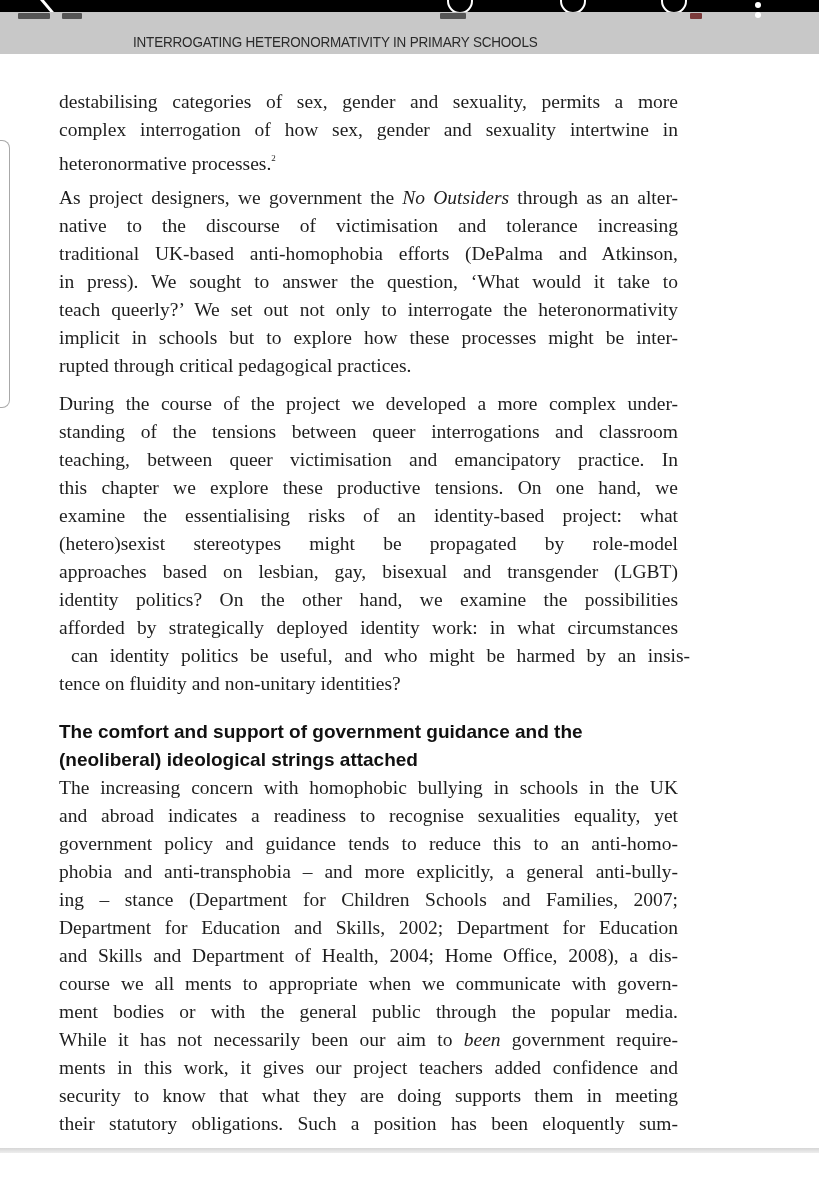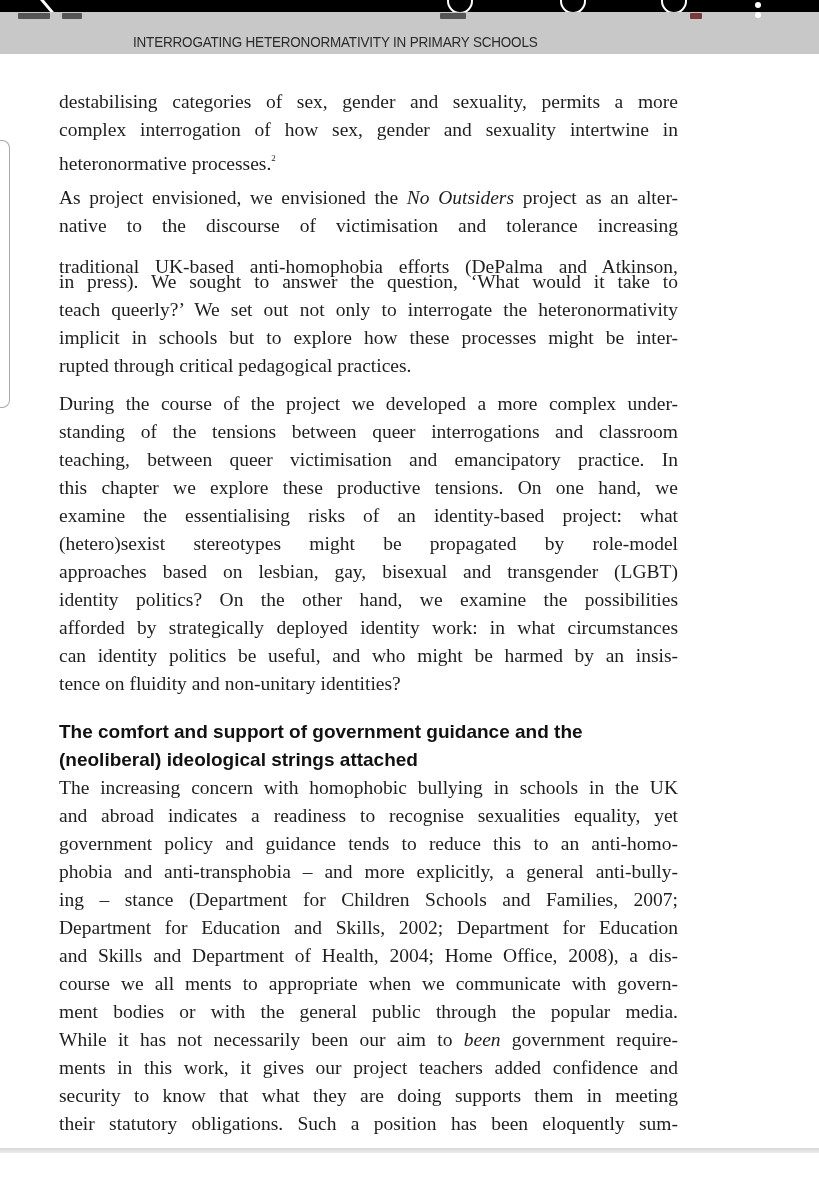"As project envisioned, we envisioned" span { text: envisioned, we envisioned -> designers, we government }
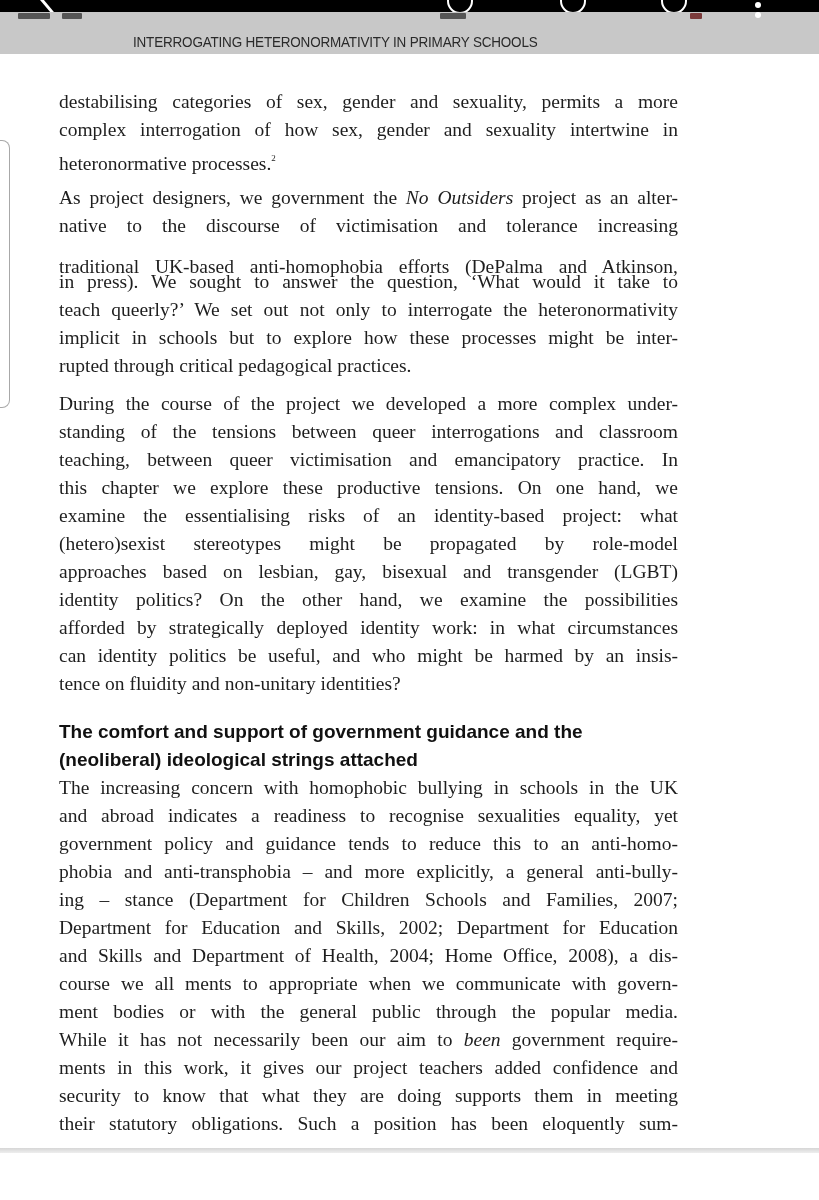"project as an alter-" span { text: project -> through }
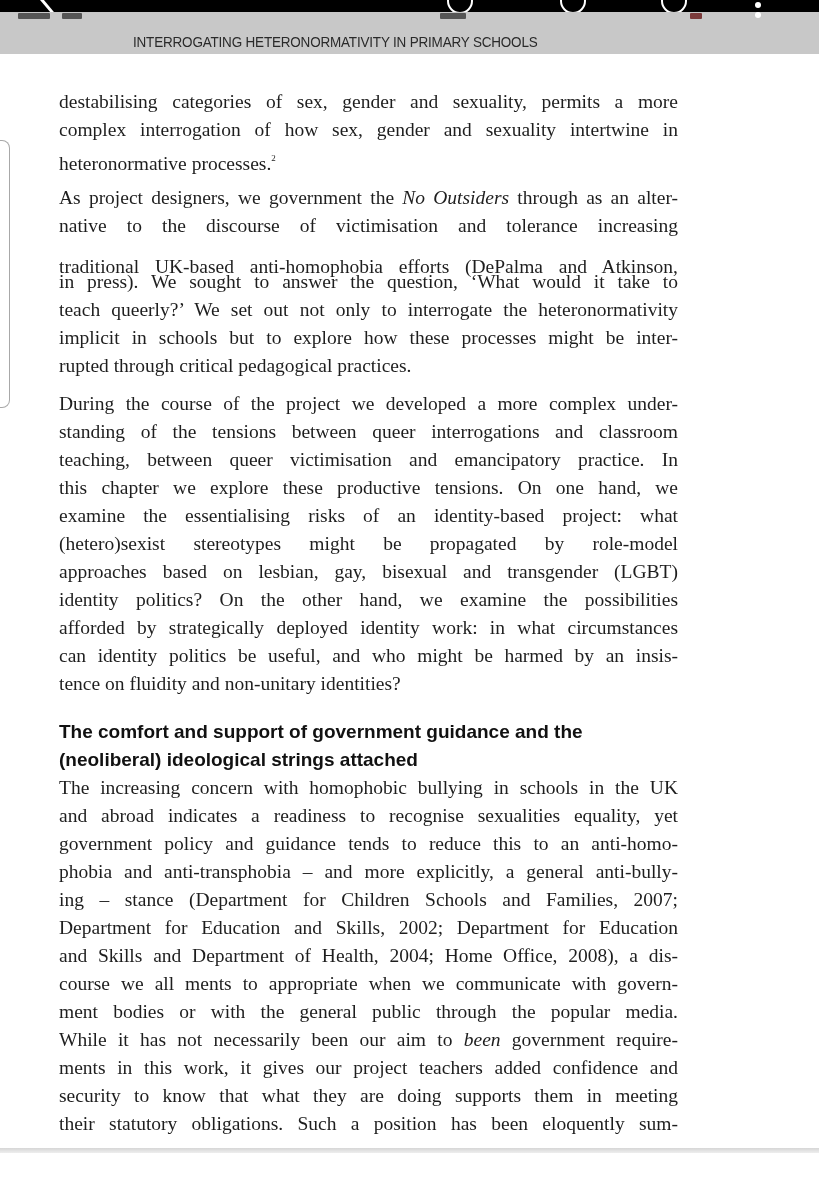"traditional UK-based anti-homophobia" div.line { margin-top: 13px -> none }
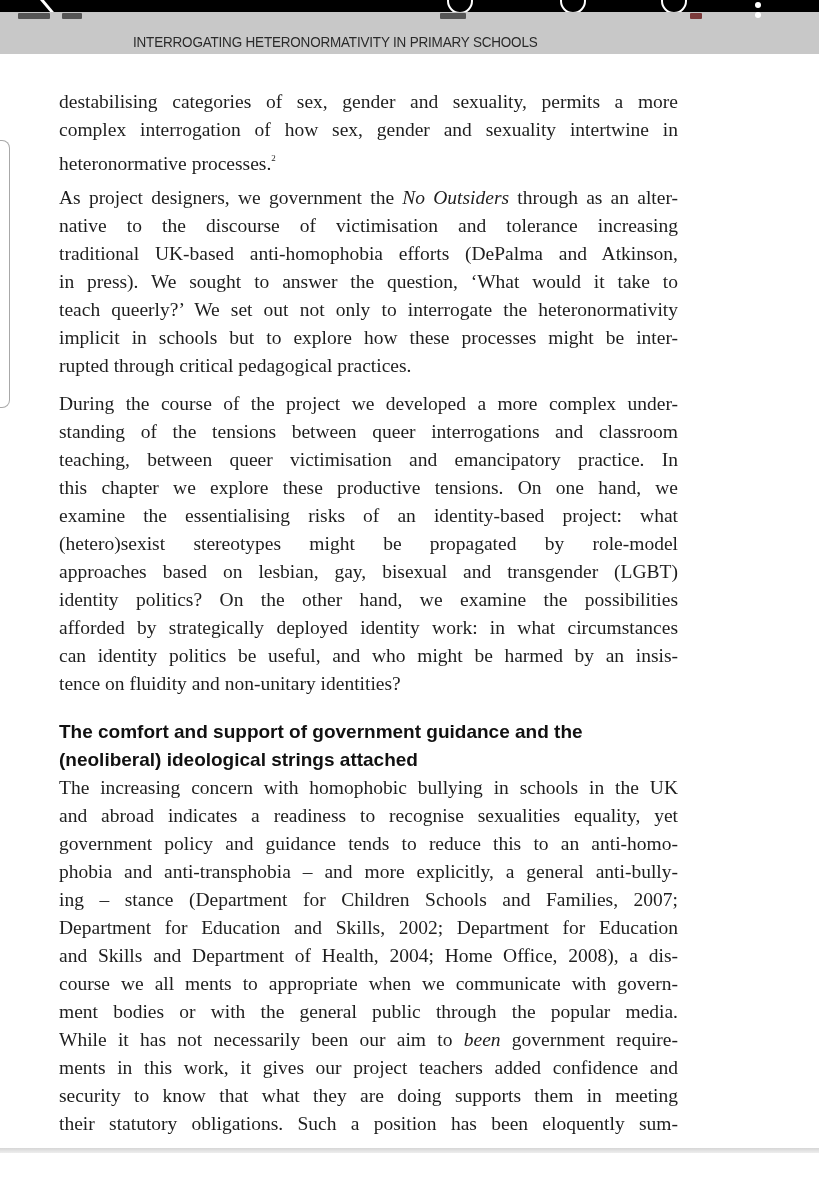"can identity politics be useful," div.line { margin-left: none -> 12px }
